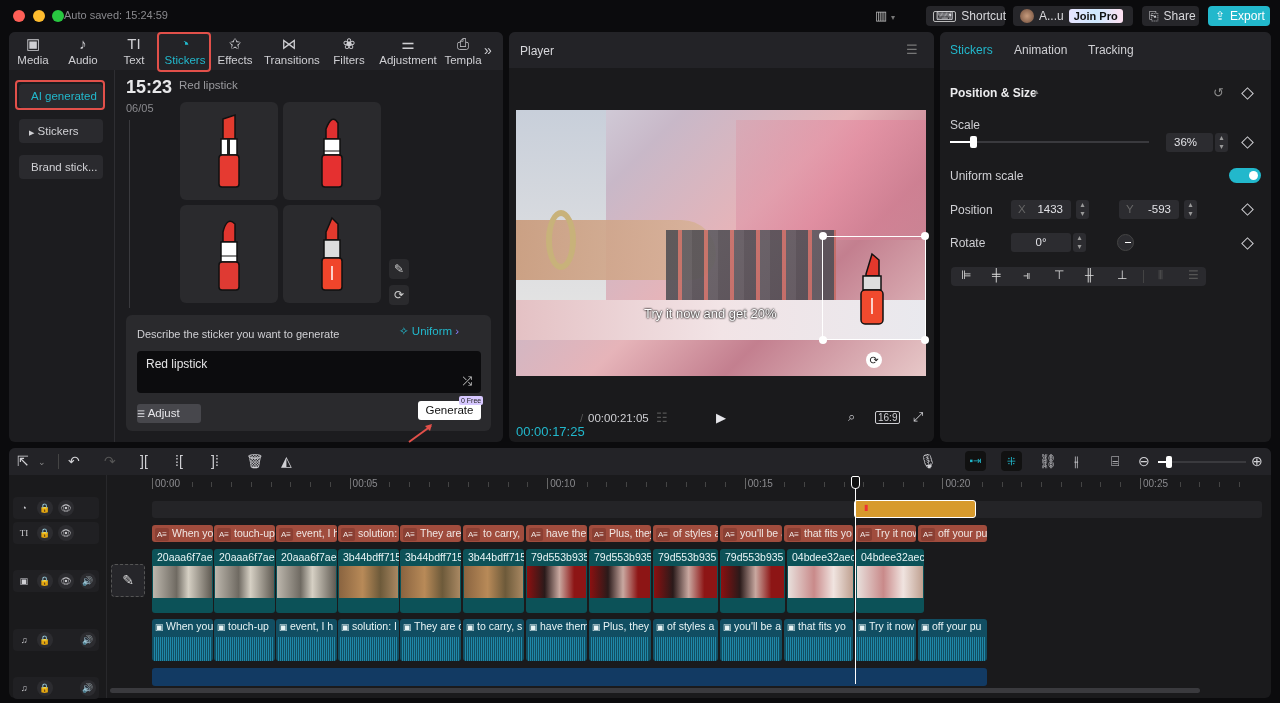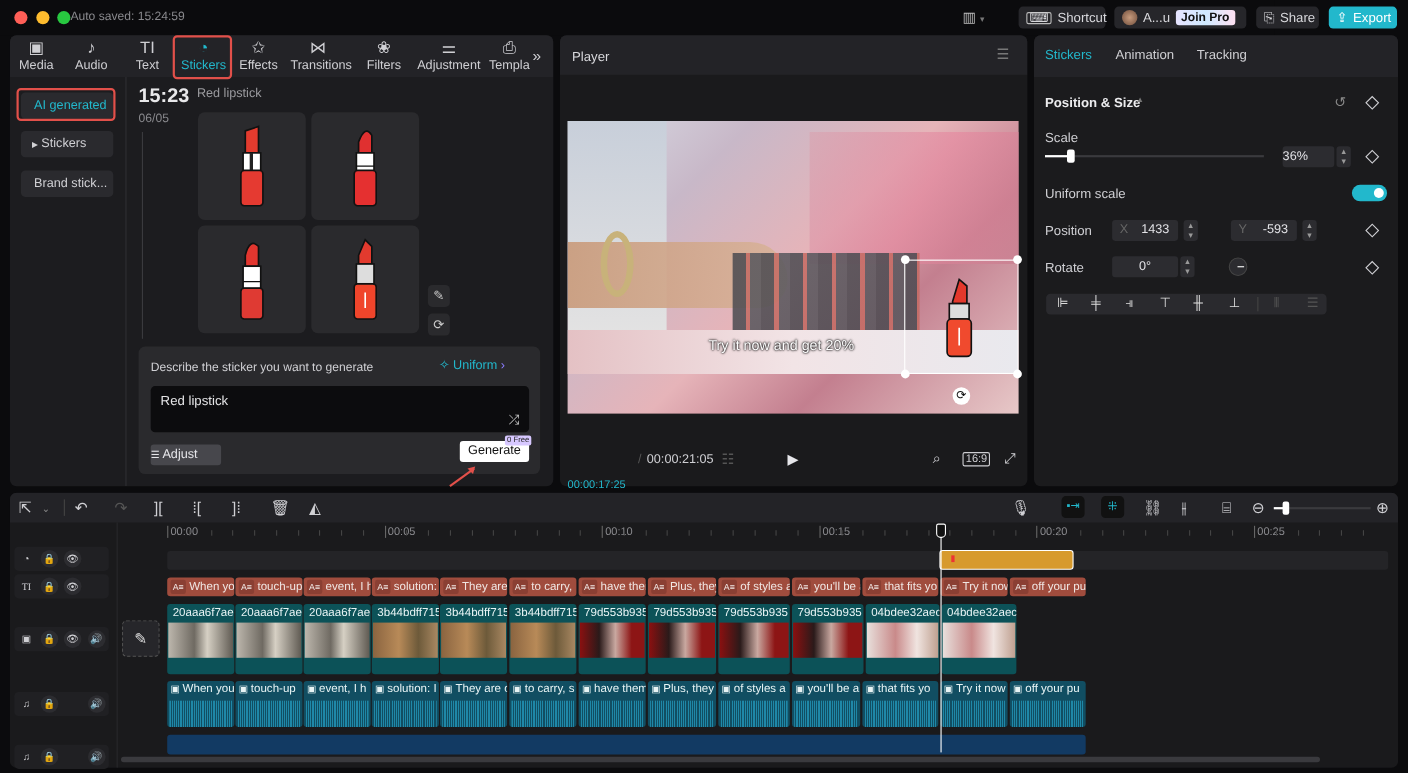"36%" div.field { text-align: left -> center }
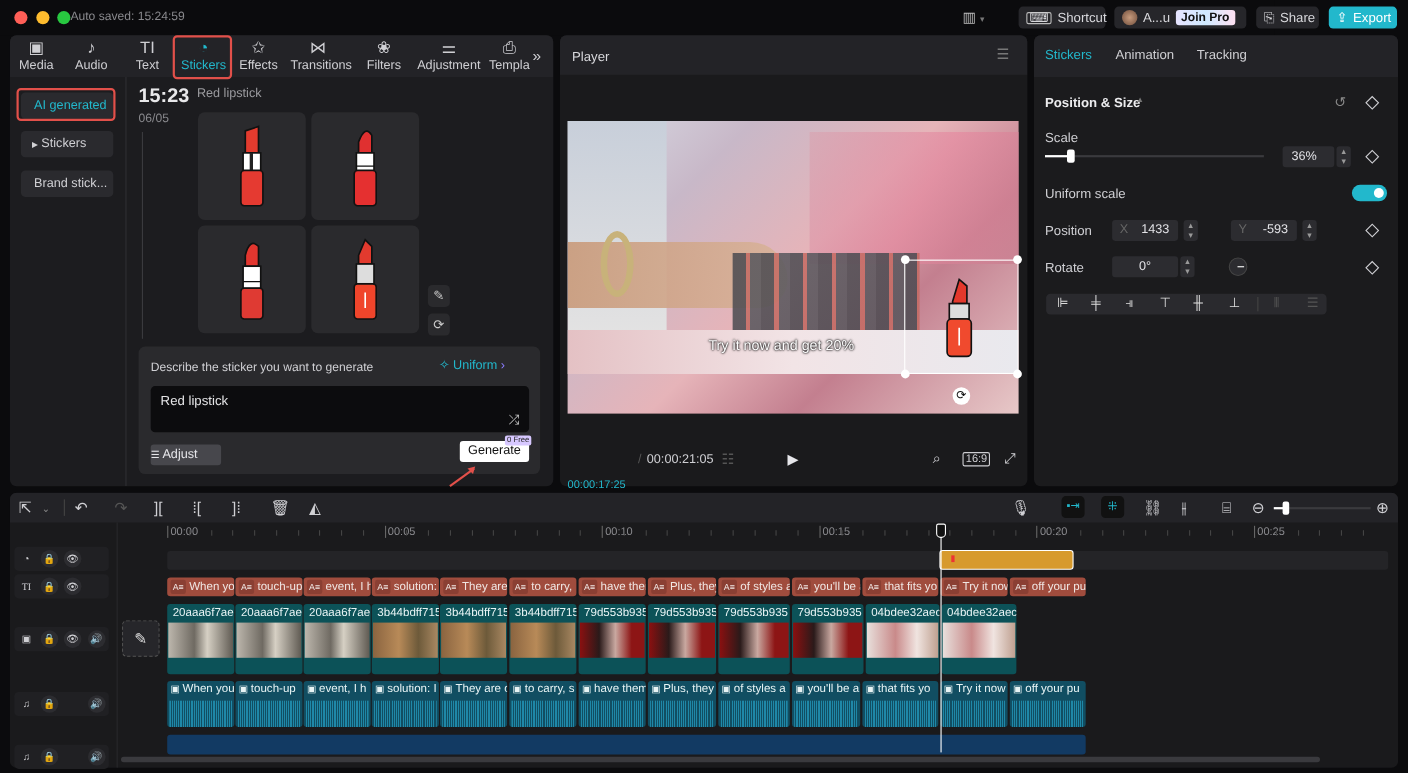"00:00:17:25" div.abs { font-size: 10px -> 13px; top: 436px -> 424px }
